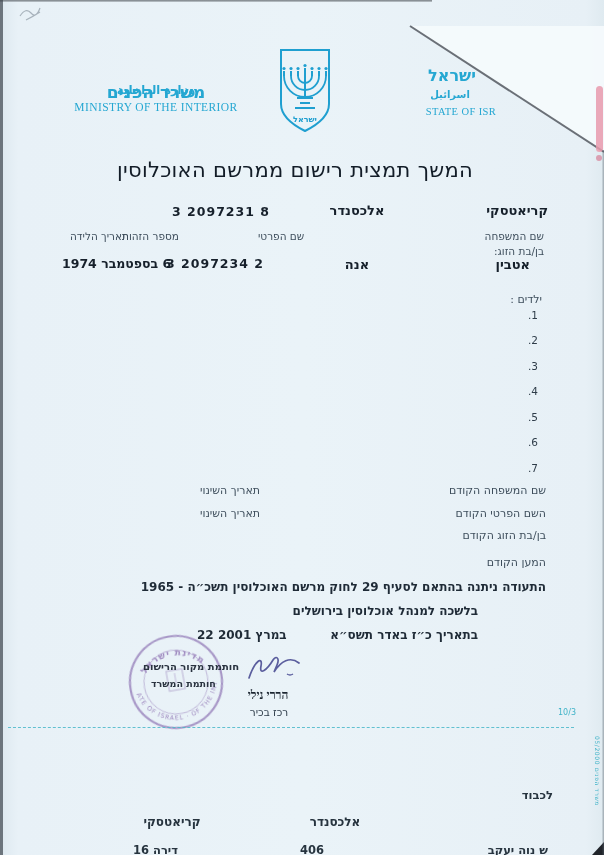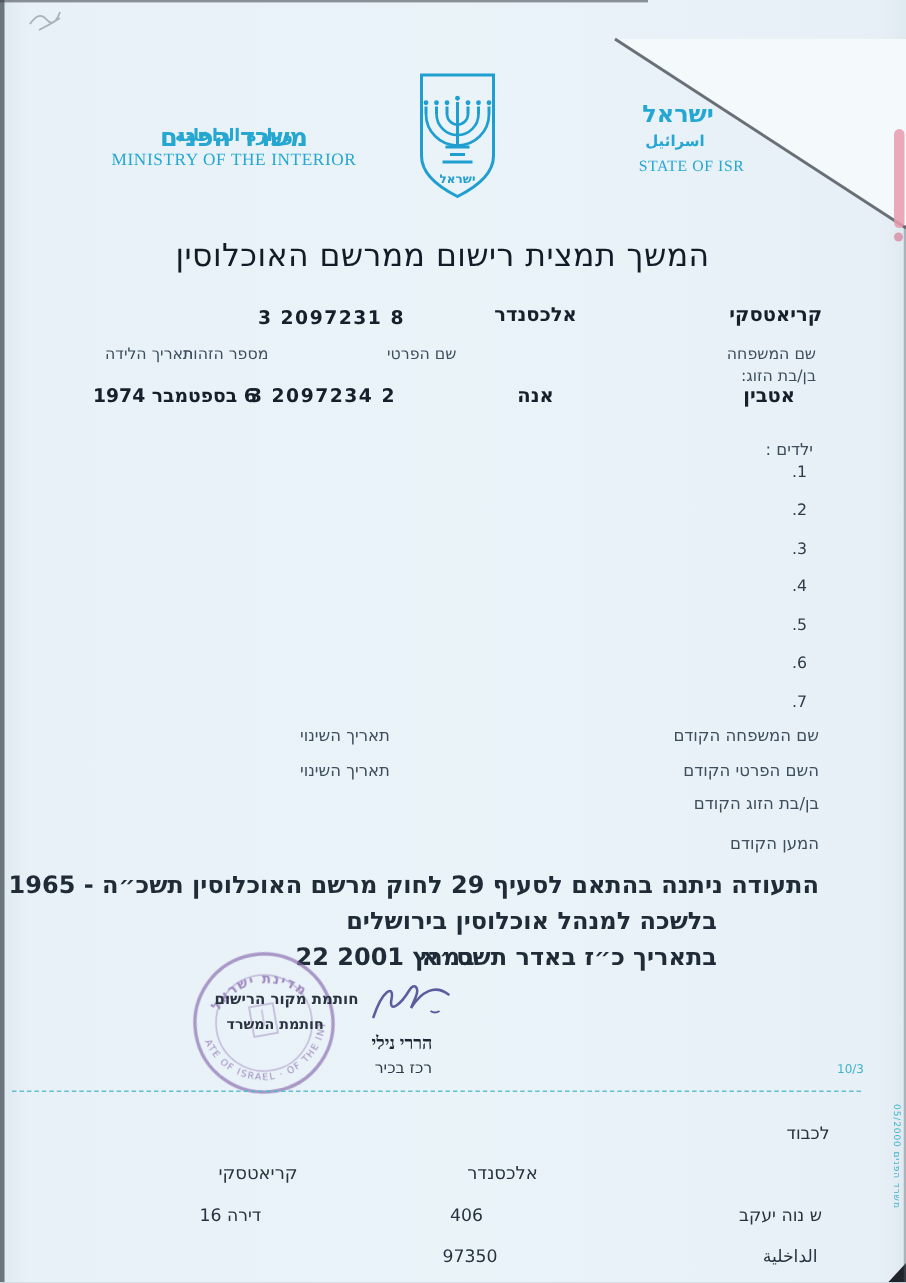"התעודה ניתנה בהתאם לסעיף 29" .cert { font-size: 16px -> 12px }
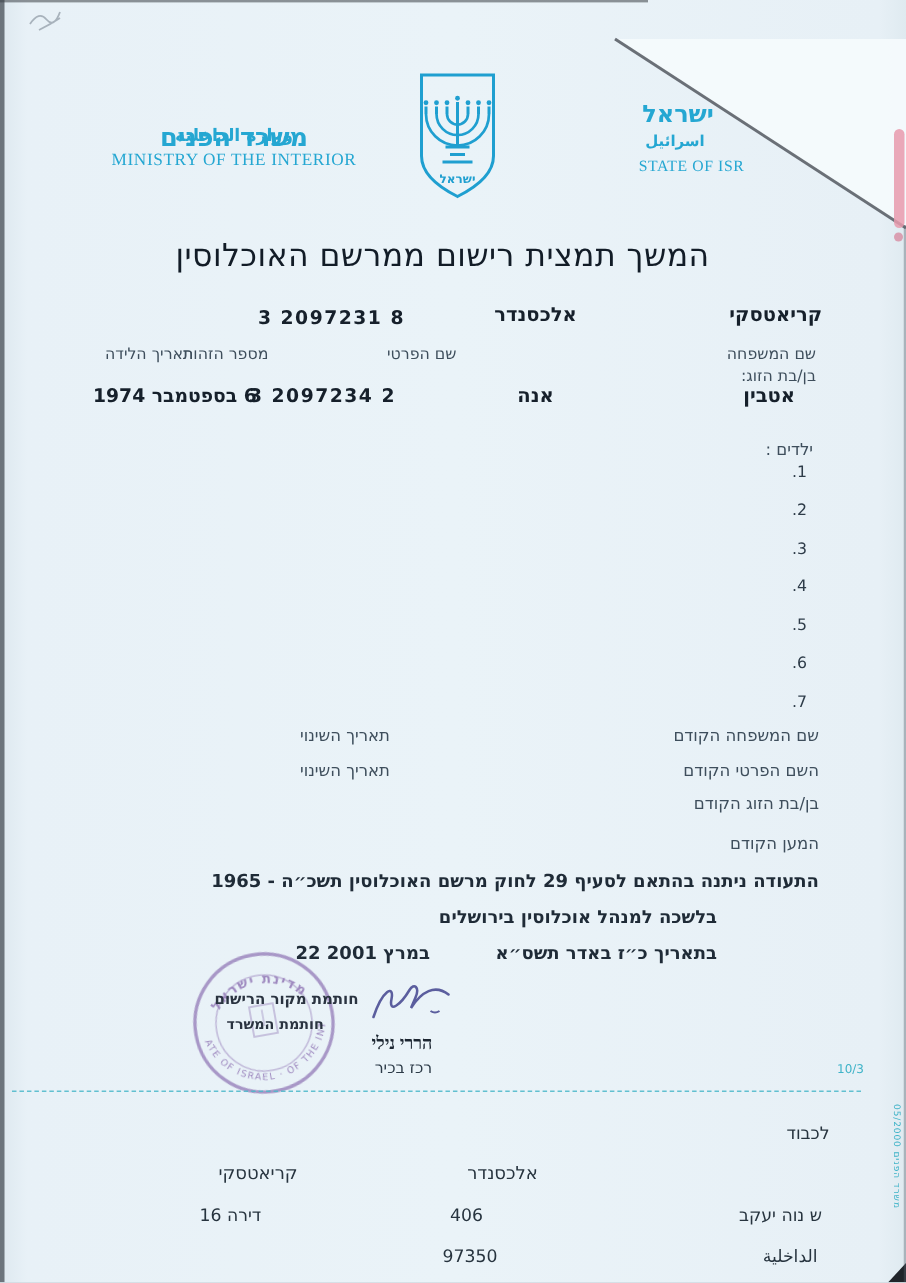"לכבוד" .foot { font-weight: 400 -> 700; margin-top: none -> 40px }
